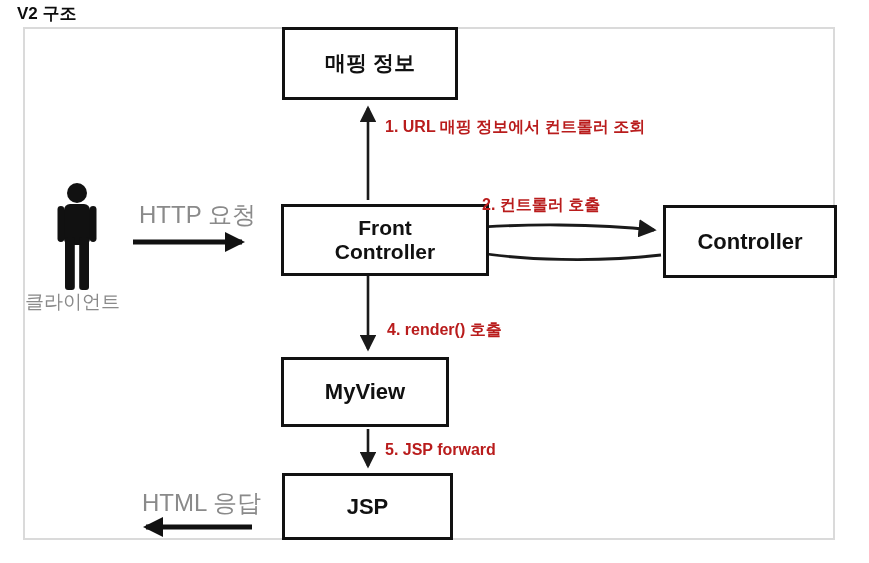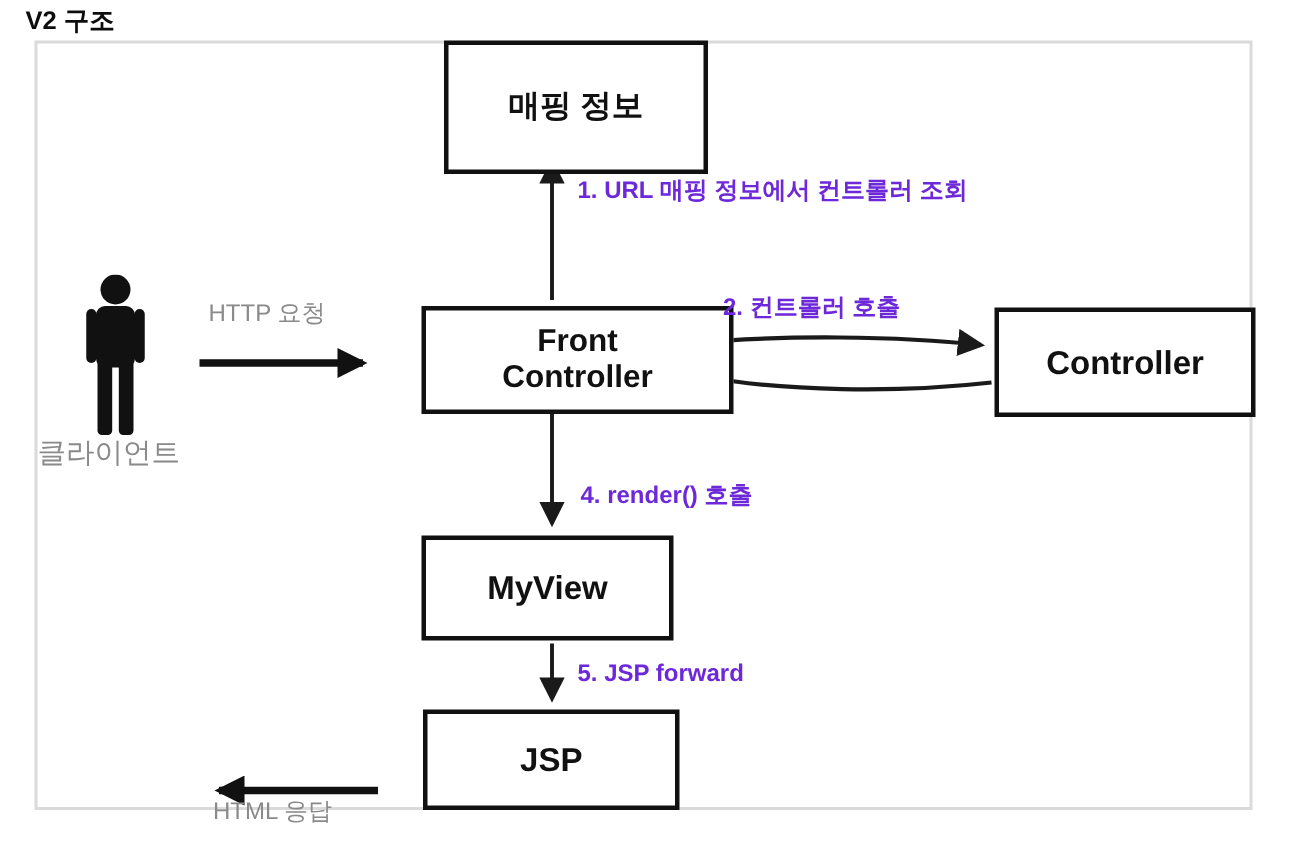"매핑 정보" .box-mapping { height: 89px -> 73px; margin-left: 14px -> none }
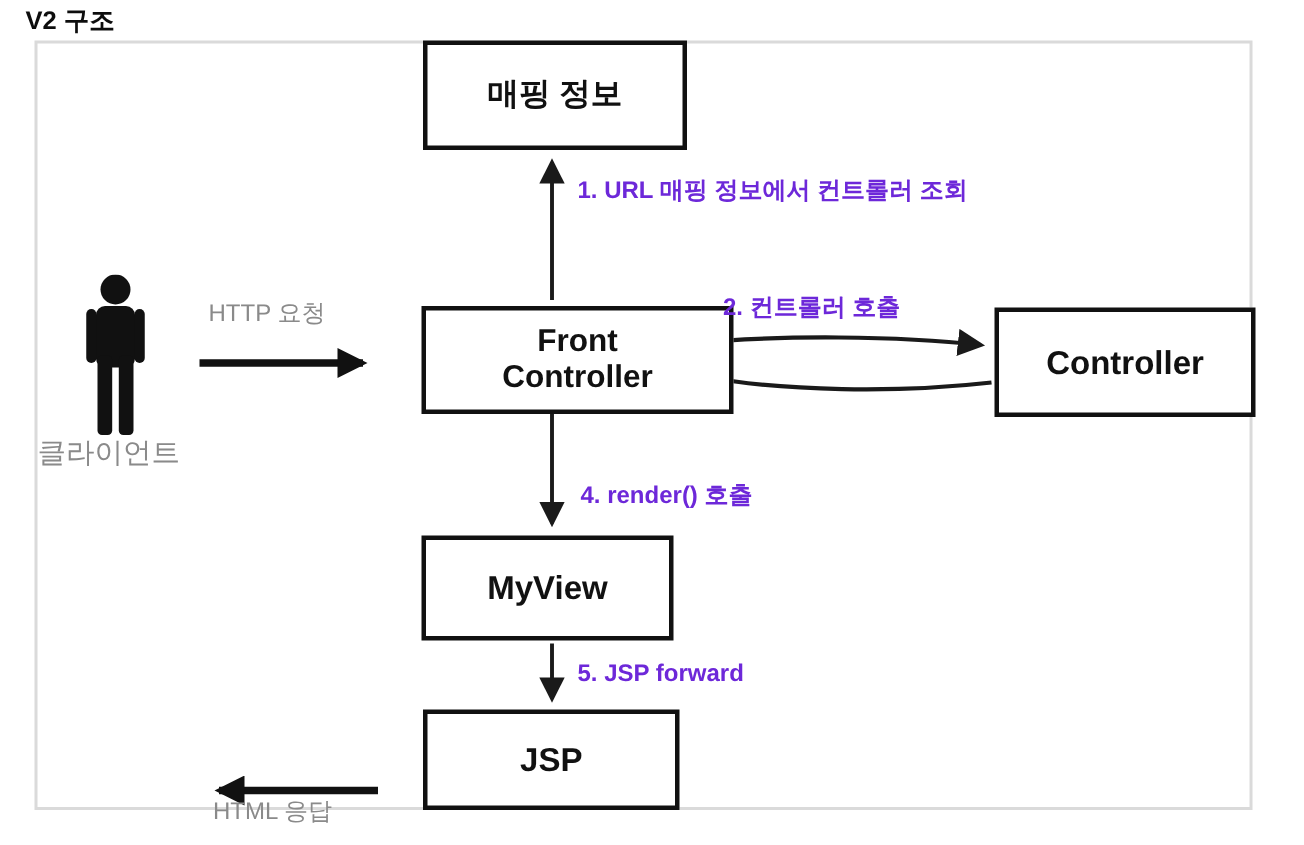"1. URL 매핑 정보에서 컨트롤러" .step-label { color: #6d28d9 -> #b91c1c }
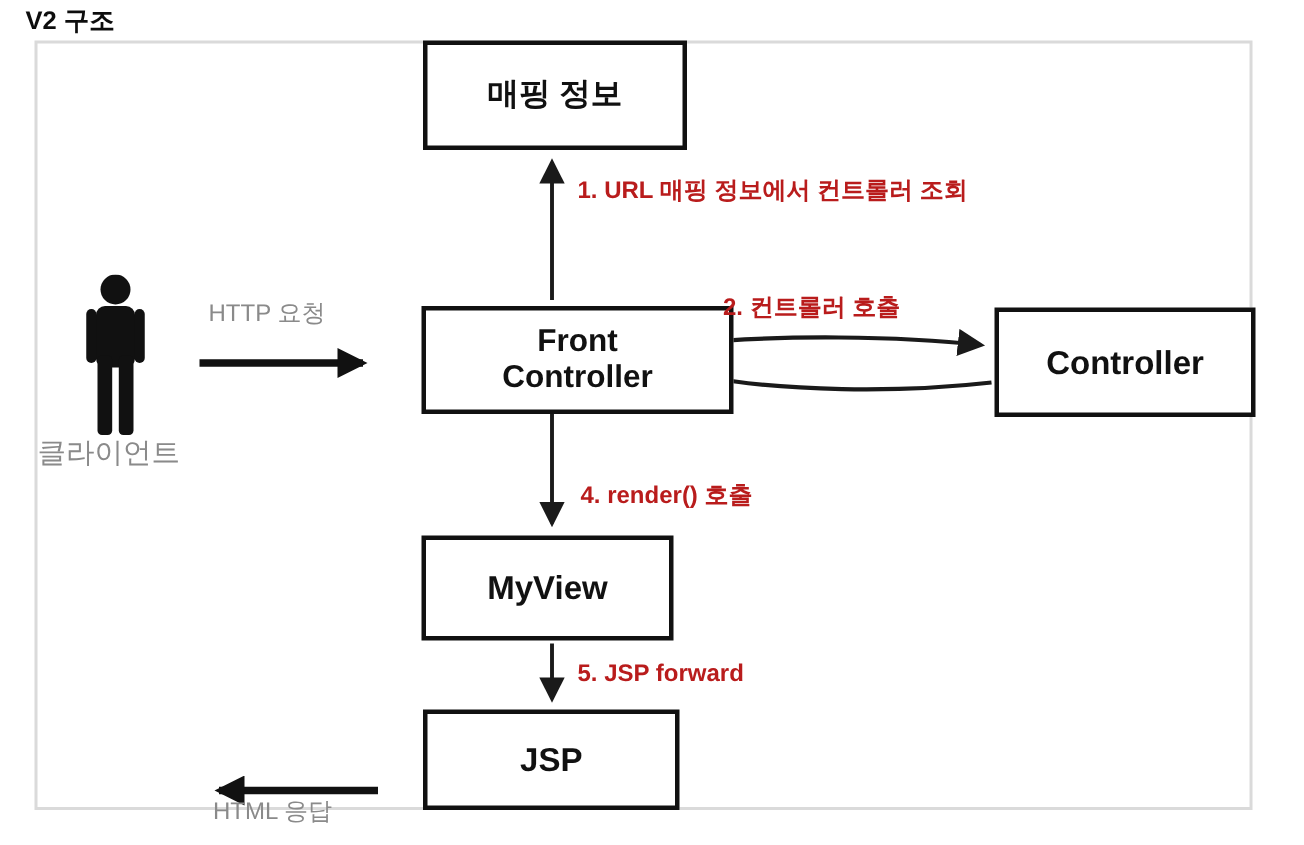"HTTP 요청" .flow-label { font-size: 16px -> 24px }
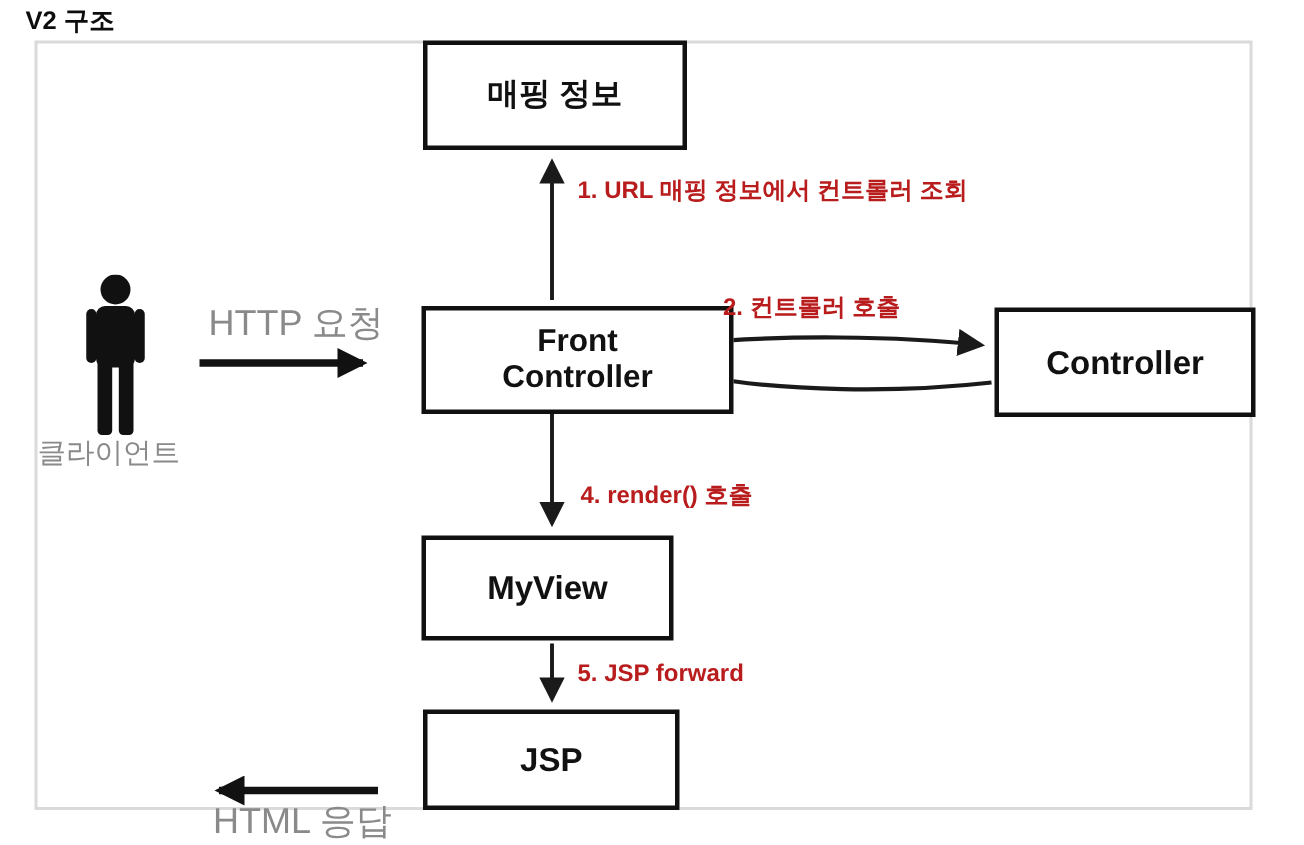"HTML 응답" .lbl-html { margin-top: 44px -> none }
